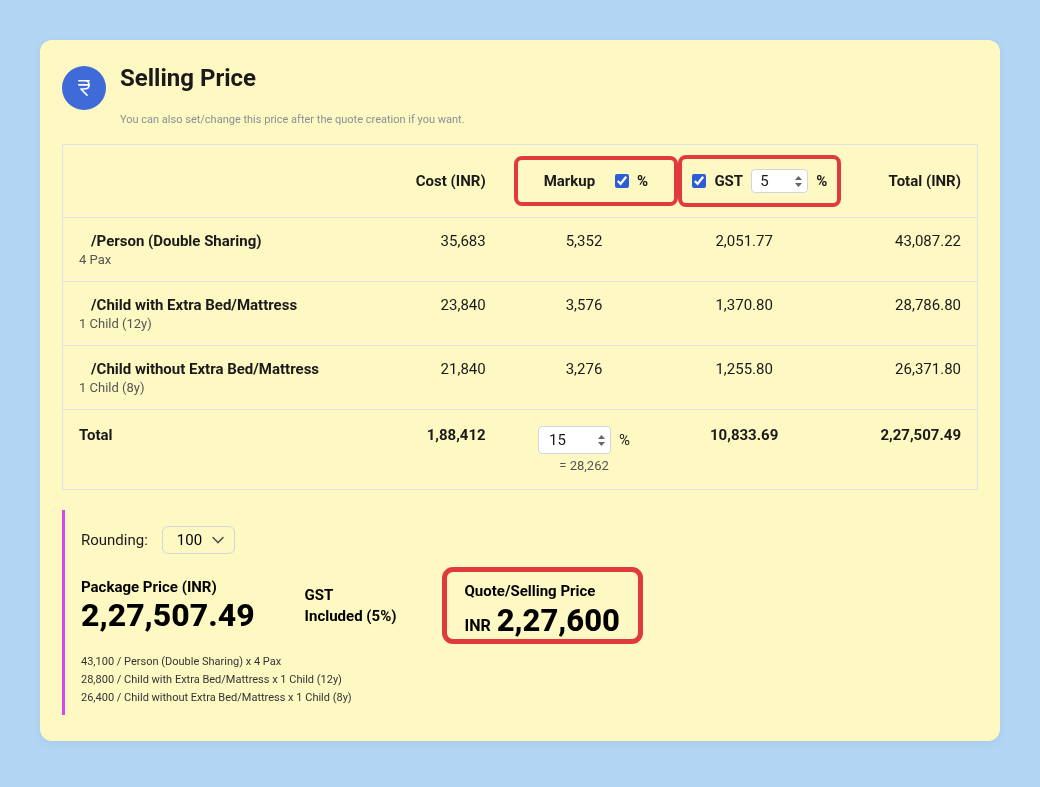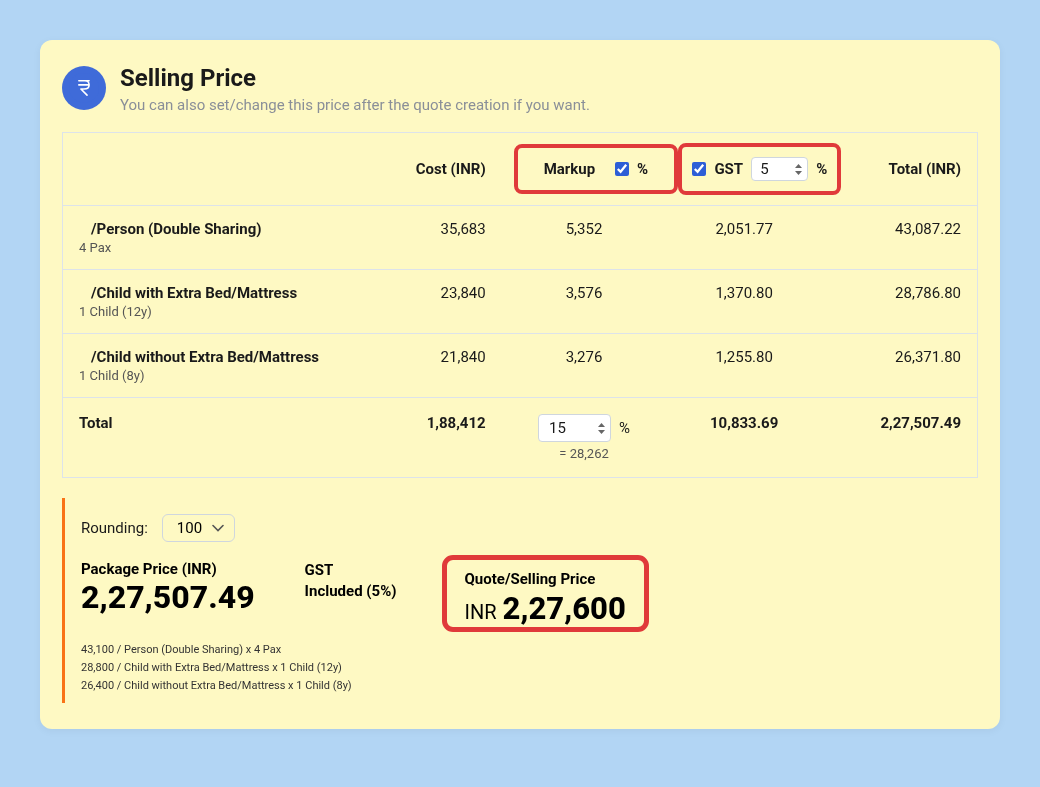"You can also set/change this" .header .hint { font-size: 15px -> 11px; margin-top: 4px -> 21px }
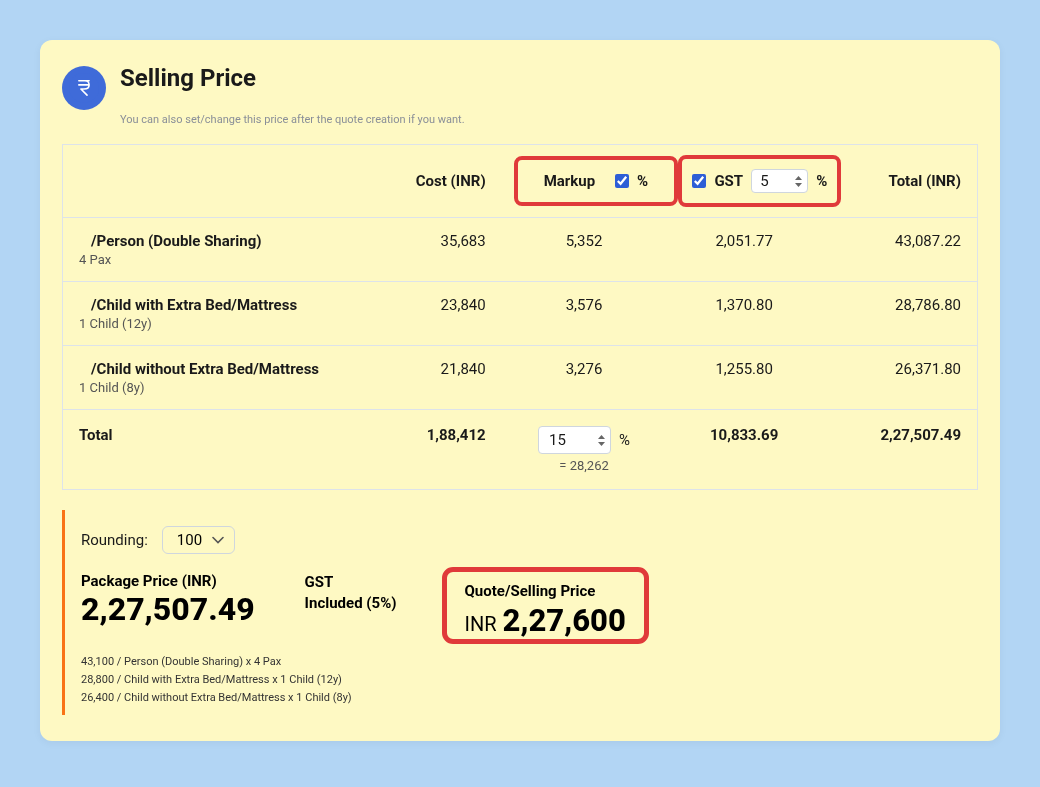"Rounding:" .summary { border-left: 3px solid #f97316 -> 3px solid #d946ef }
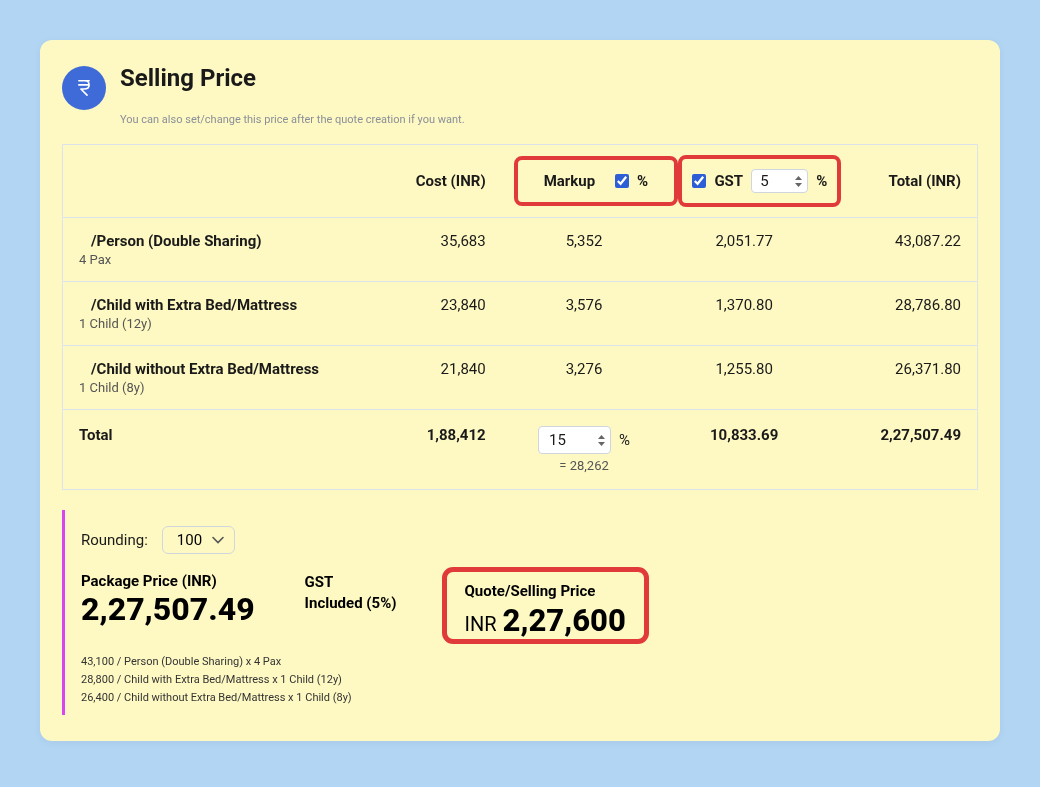"Package Price (INR)" .sum-columns { align-items: flex-start -> center }
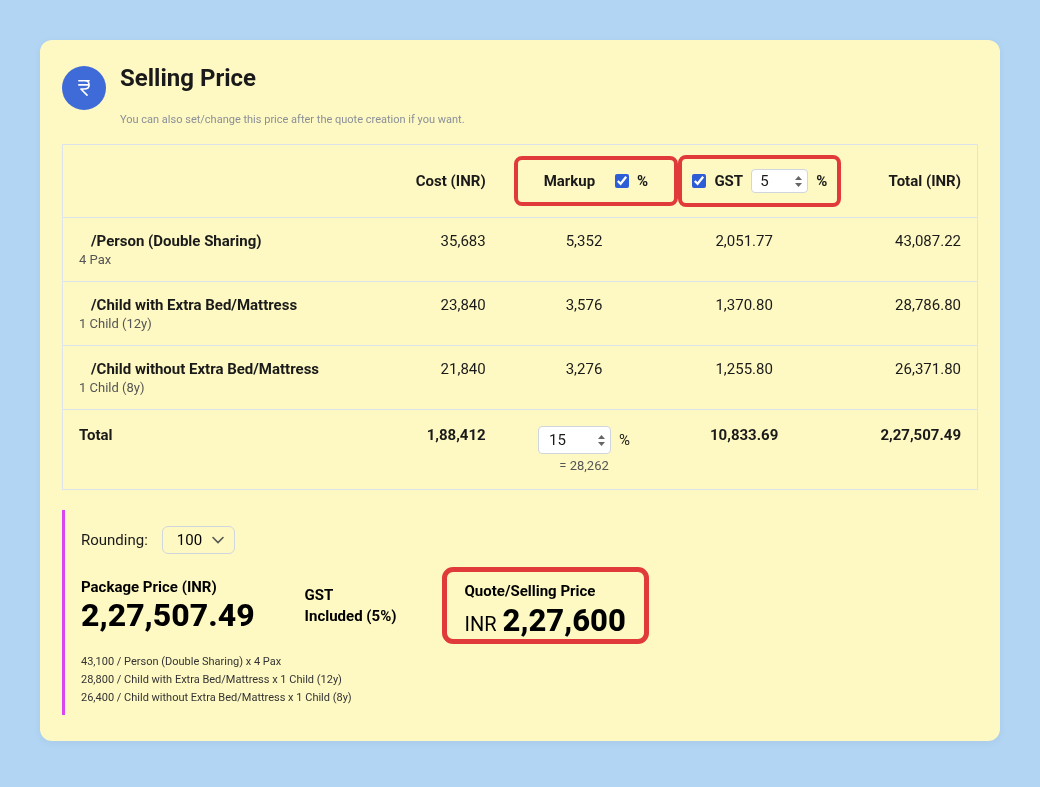"INR" .quote-box .cur { font-size: 20px -> 16px; font-weight: 400 -> 700 }
